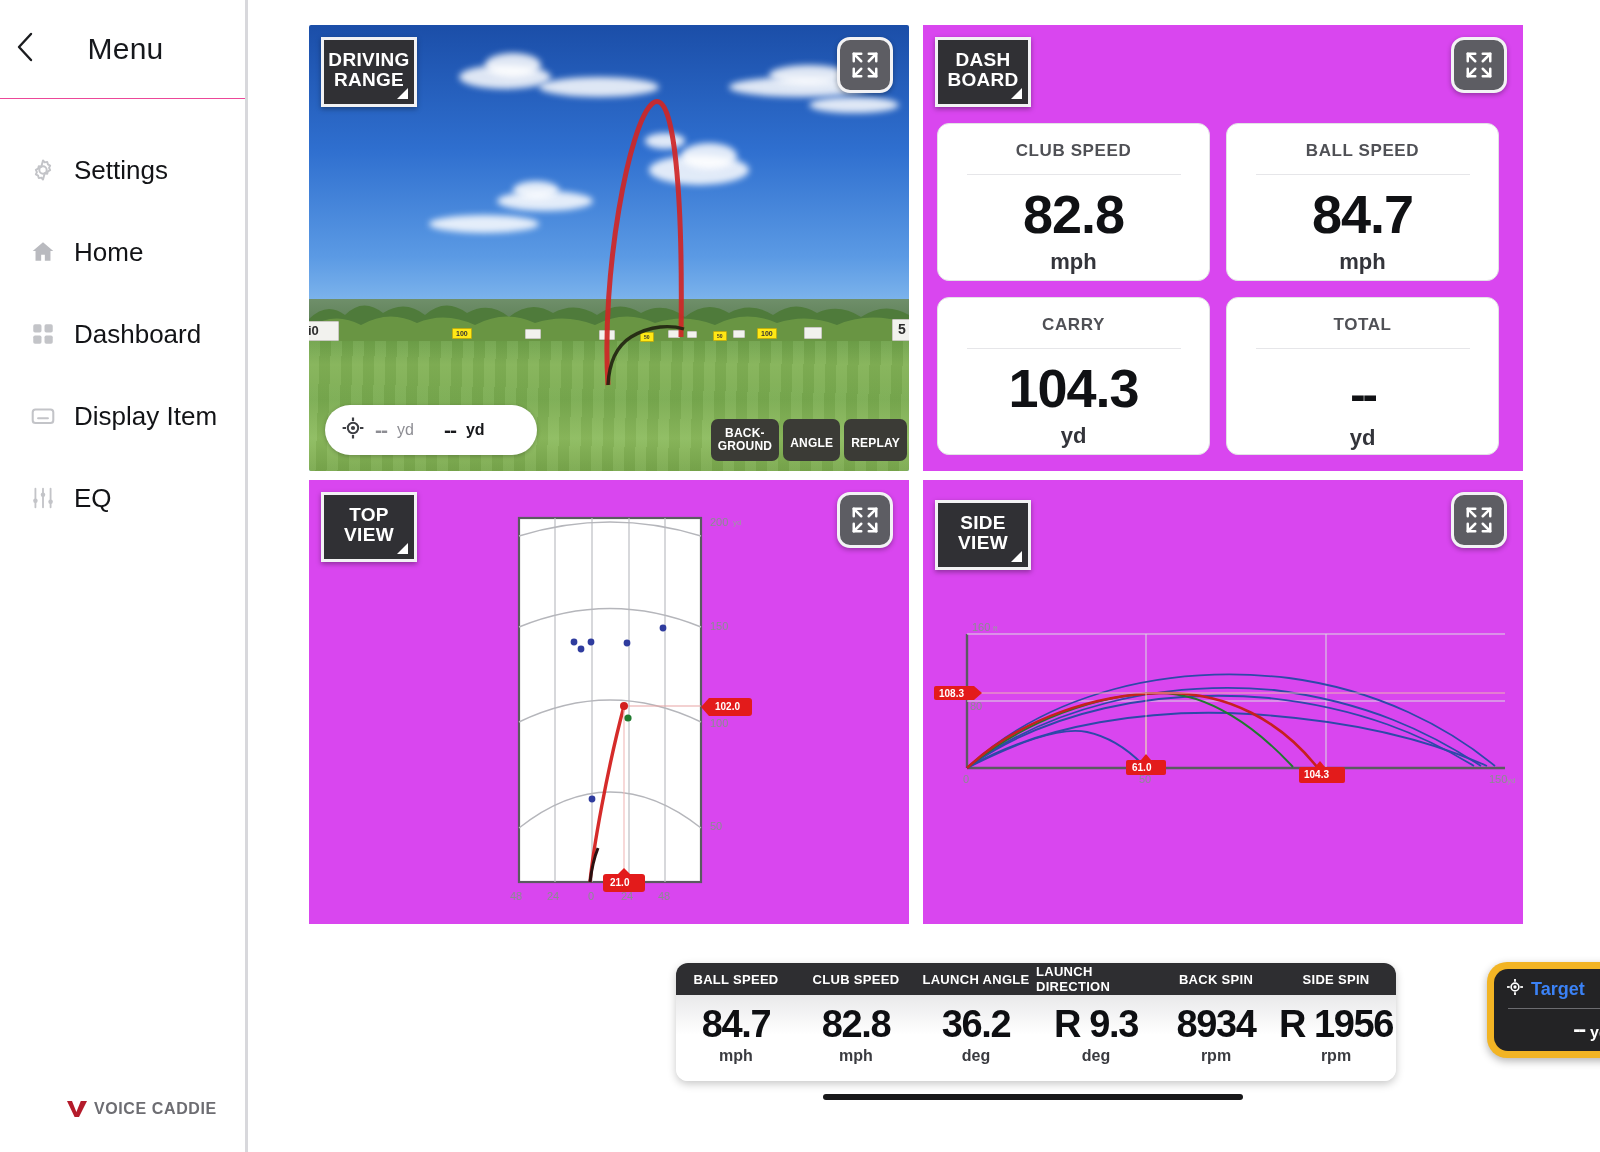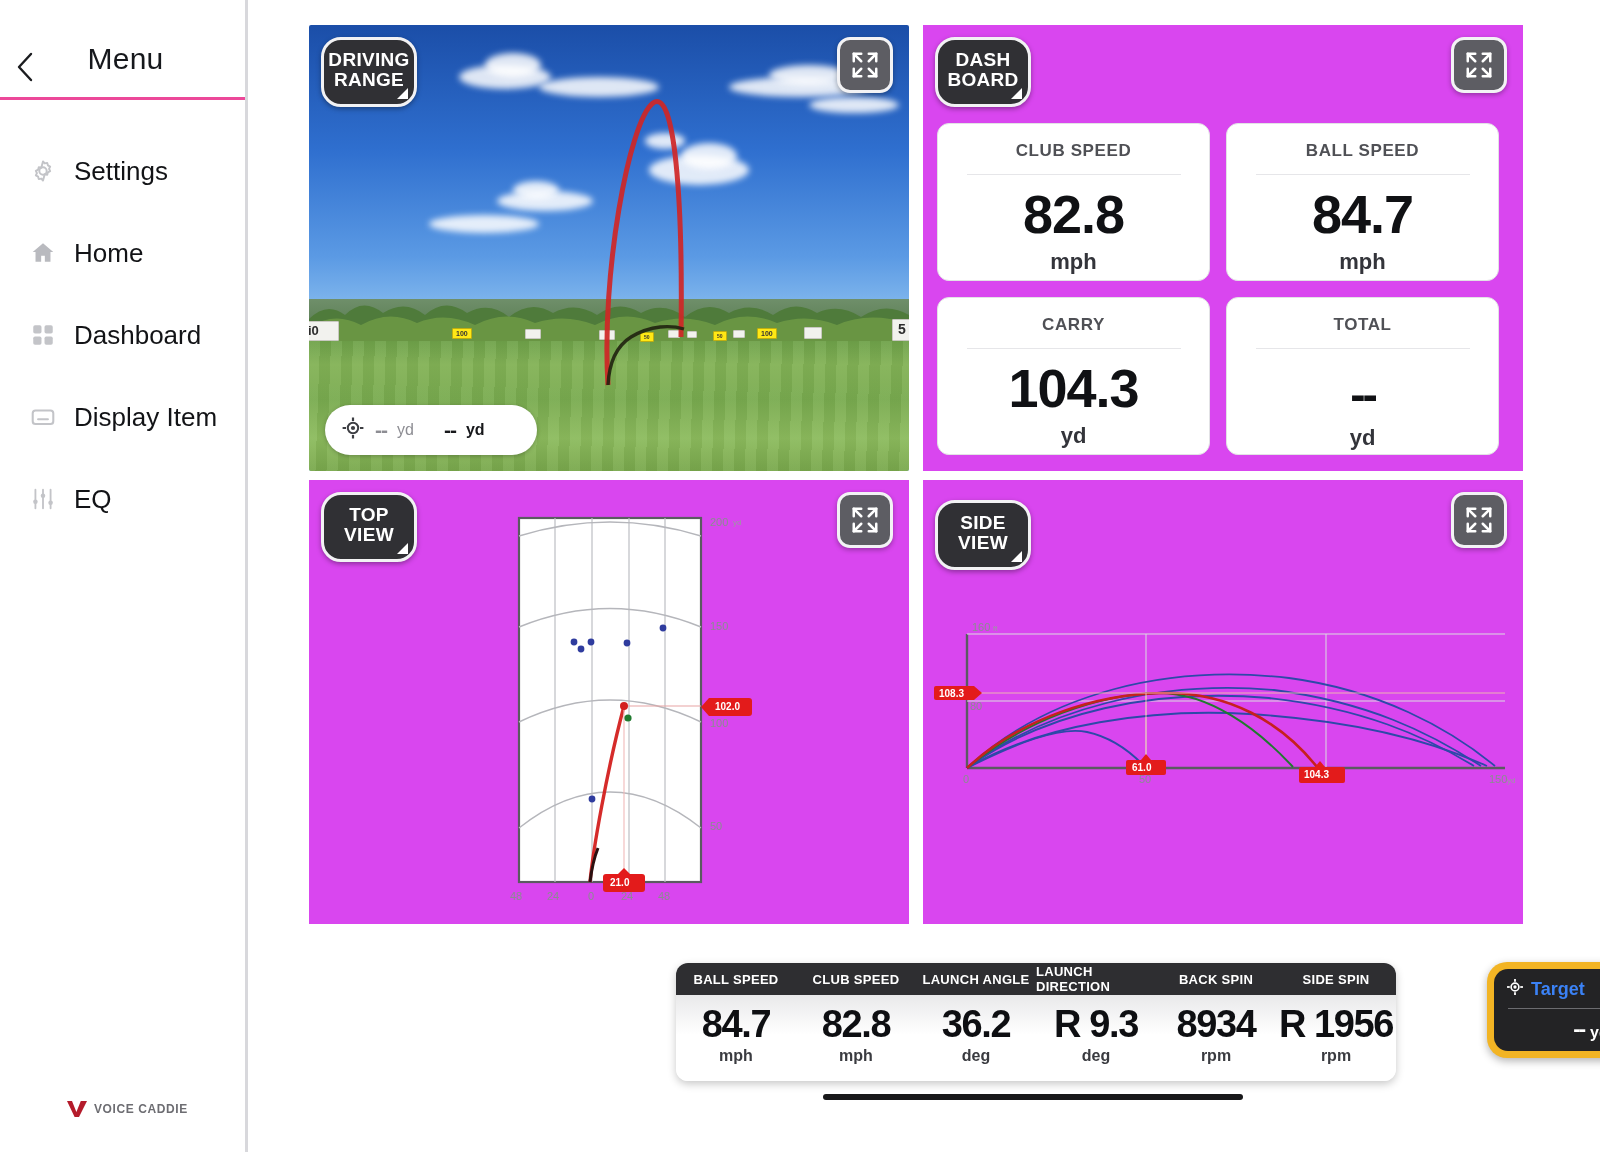"Menu" .side-header { border-bottom: 3px solid #ec4899 -> 1px solid #ec4899; height: 80px -> 99px; margin-top: 20px -> none }
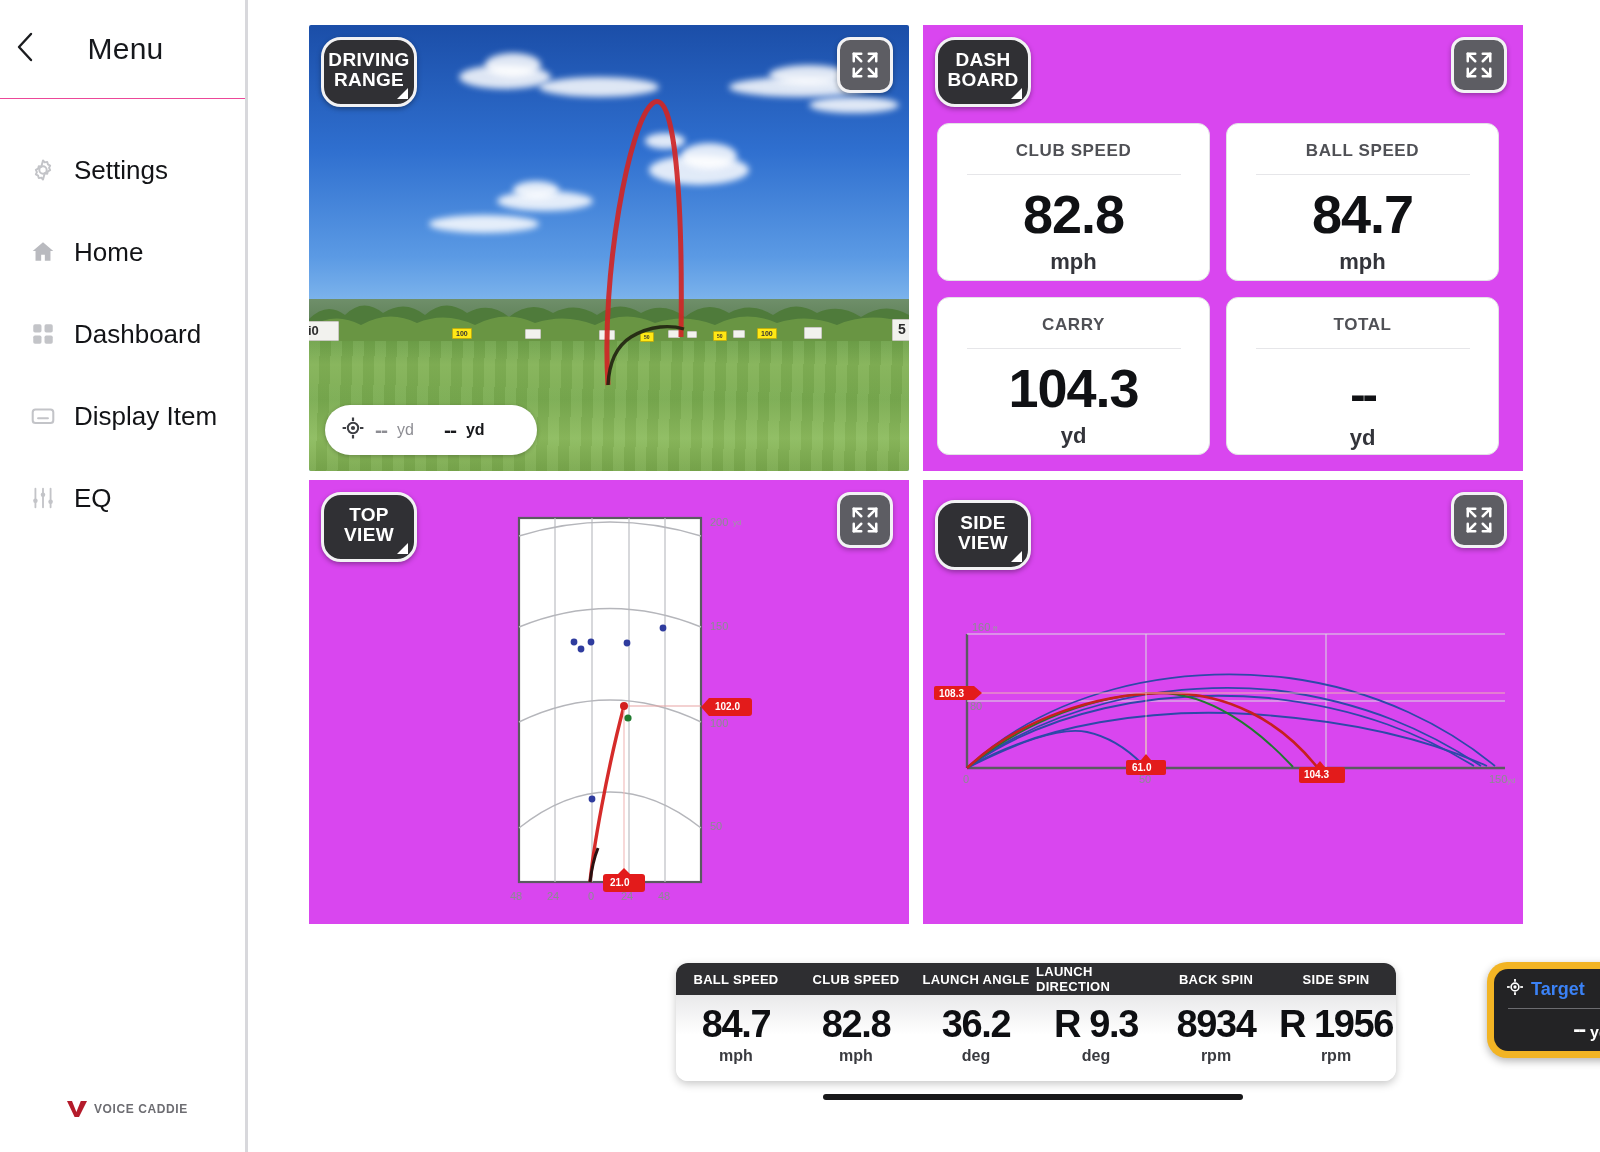"DRIVING" .tagbtn { border-radius: 20px -> 0 }
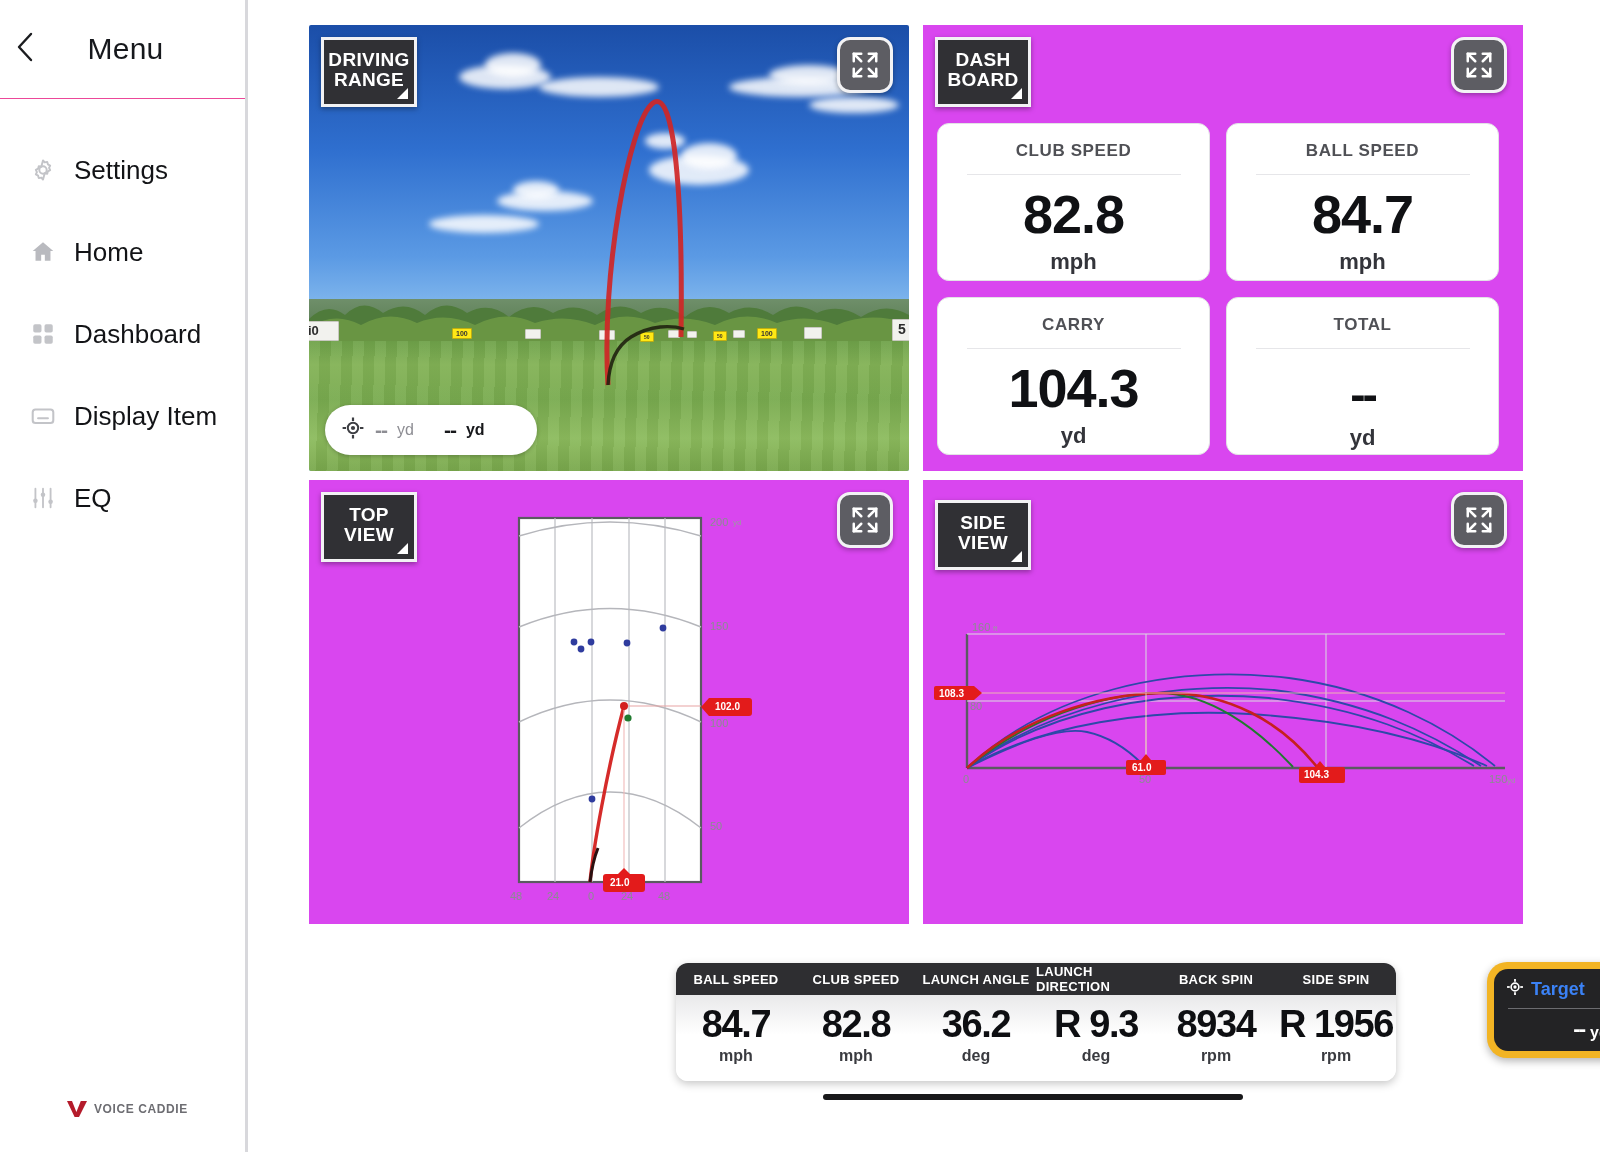"BACK-" div.rbtns { html: none -> <div> <div> <span>BACK-</span><br> <span>GROUND</span> </div> <div> <span>ANGLE</span> </div> <div> <span>REPLAY</span> </div> </div> }
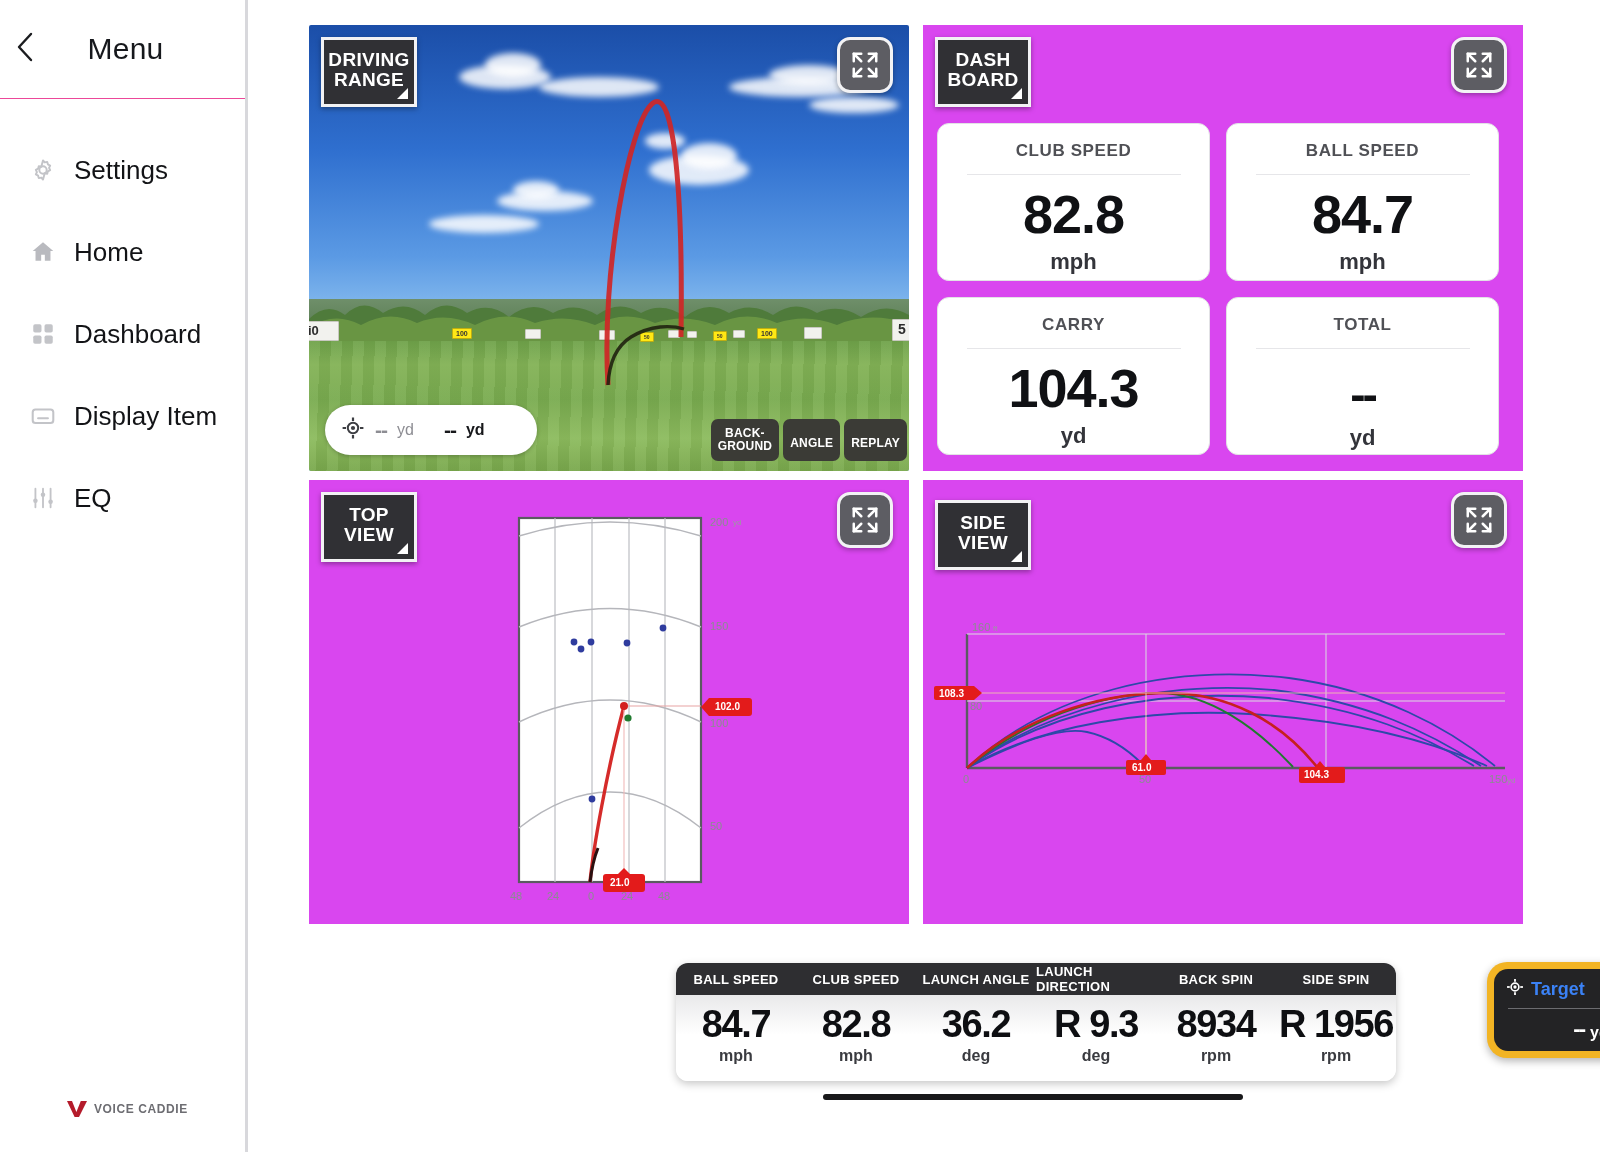"VOICE CADDIE" .brand-txt { font-size: 12px -> 16px }
